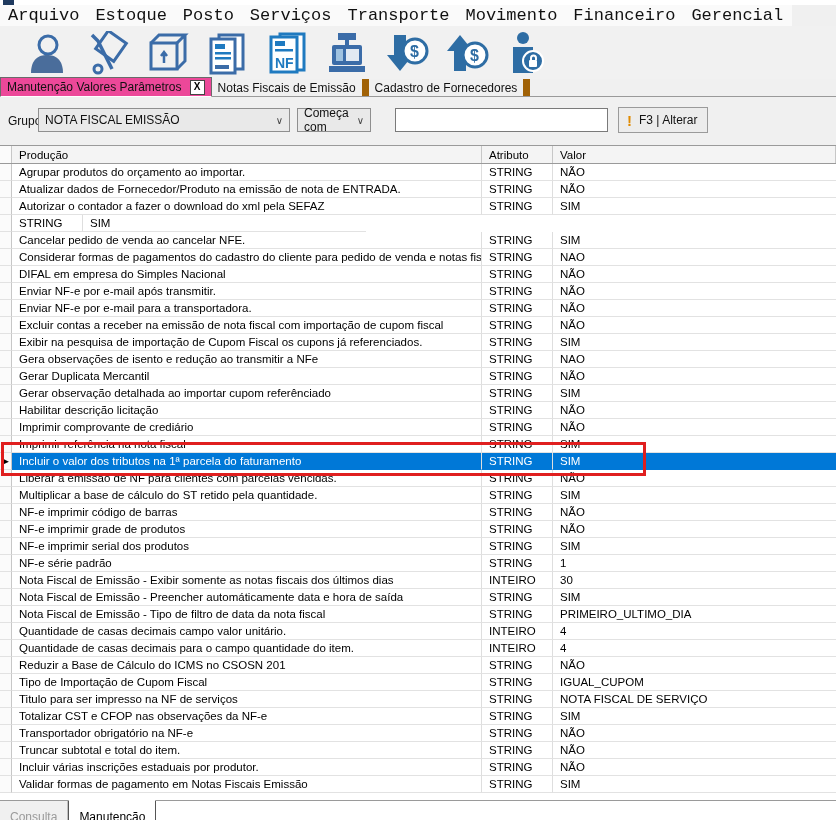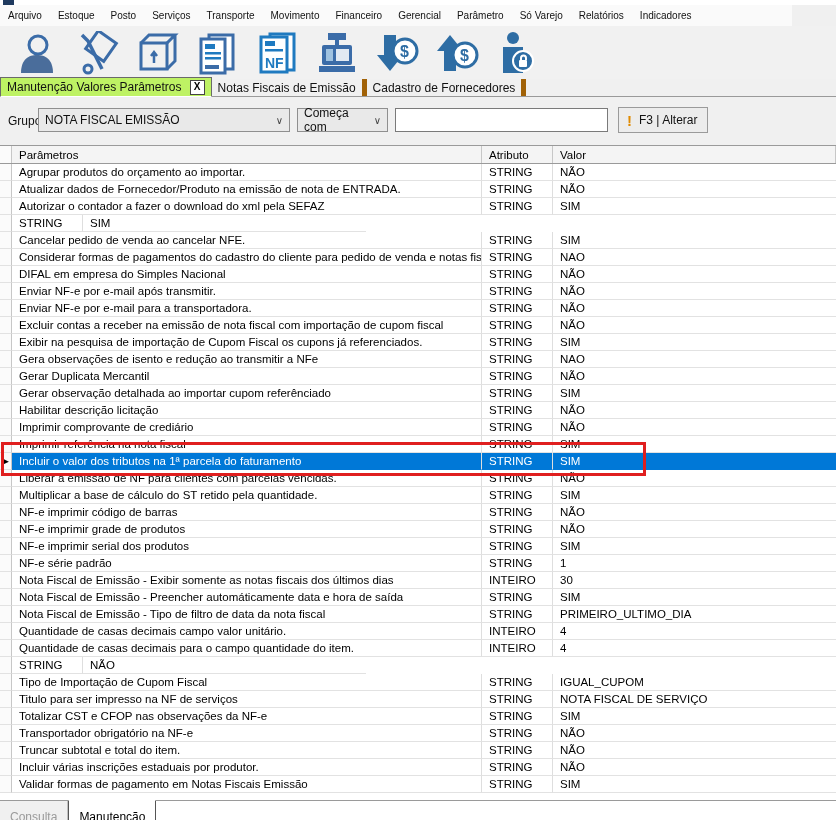"Arquivo" .menubar { font-family: none -> Liberation Mono, monospace; font-size: 10px -> 17px }
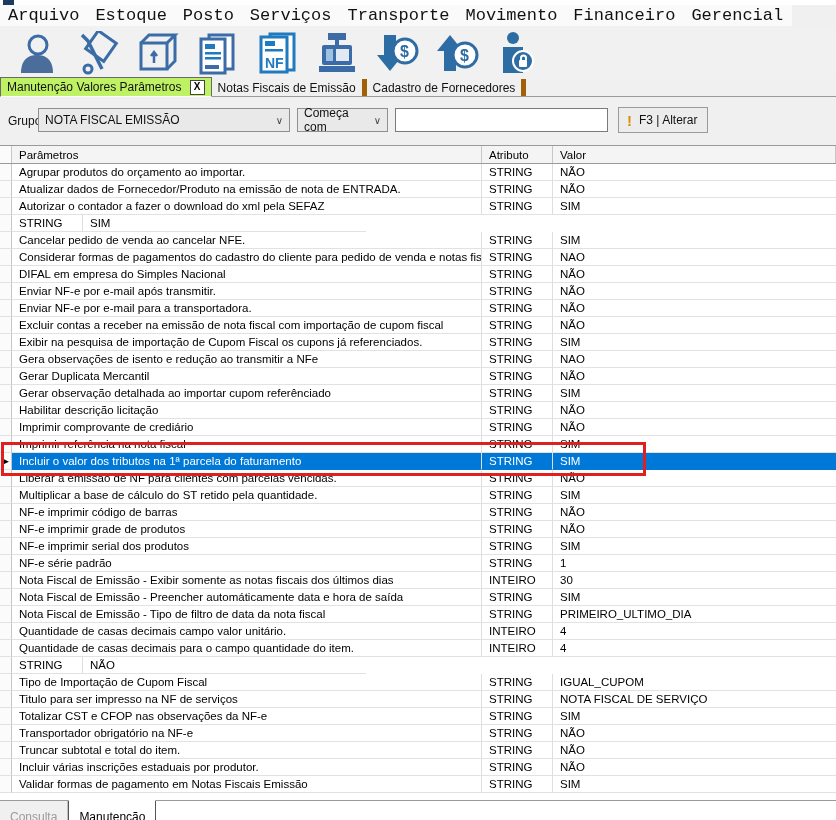"NF" .toolbar { padding-left: 12px -> 22px }
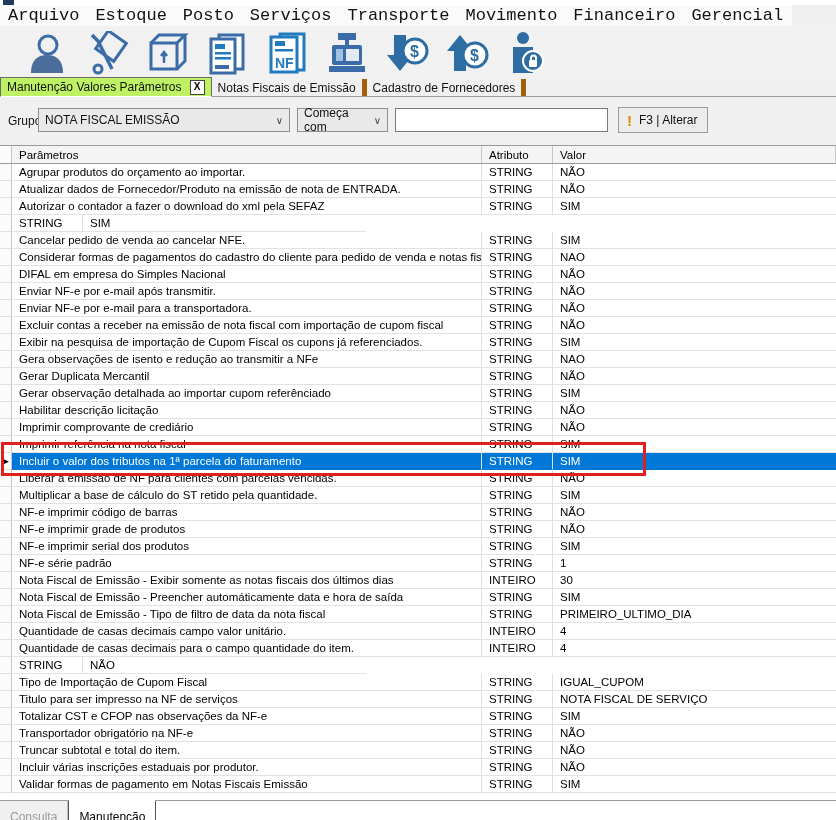"Manutenção Valores Parâmetros" .ttab.active { background: #bef264 -> #ec4899 }
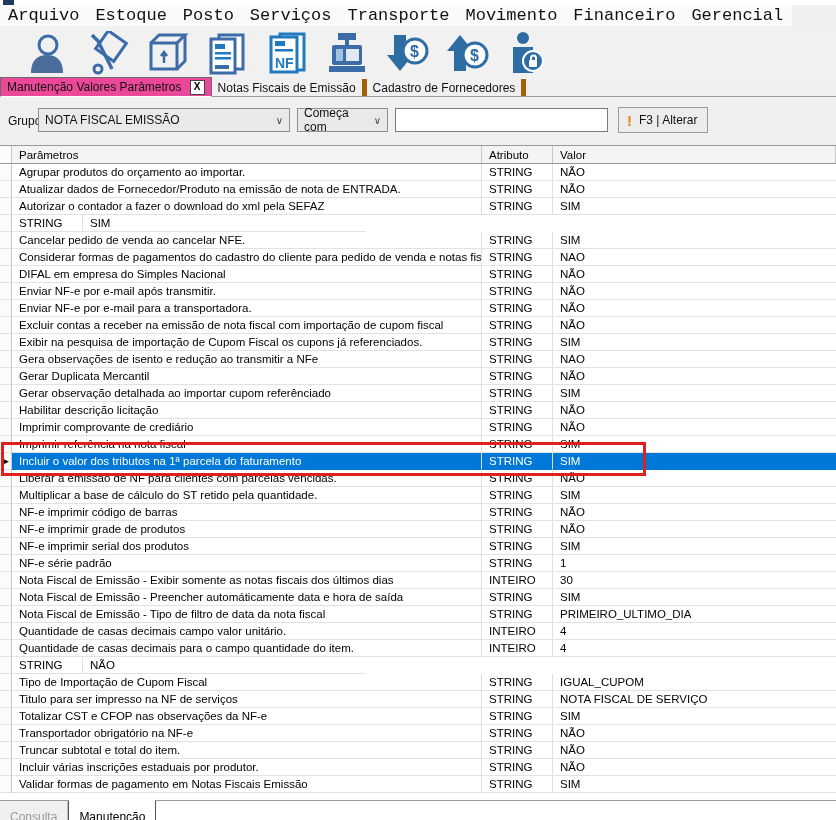"Notas Fiscais de Emissão" .ttab { border-right: 5px solid #a16207 -> 7px solid #a16207 }
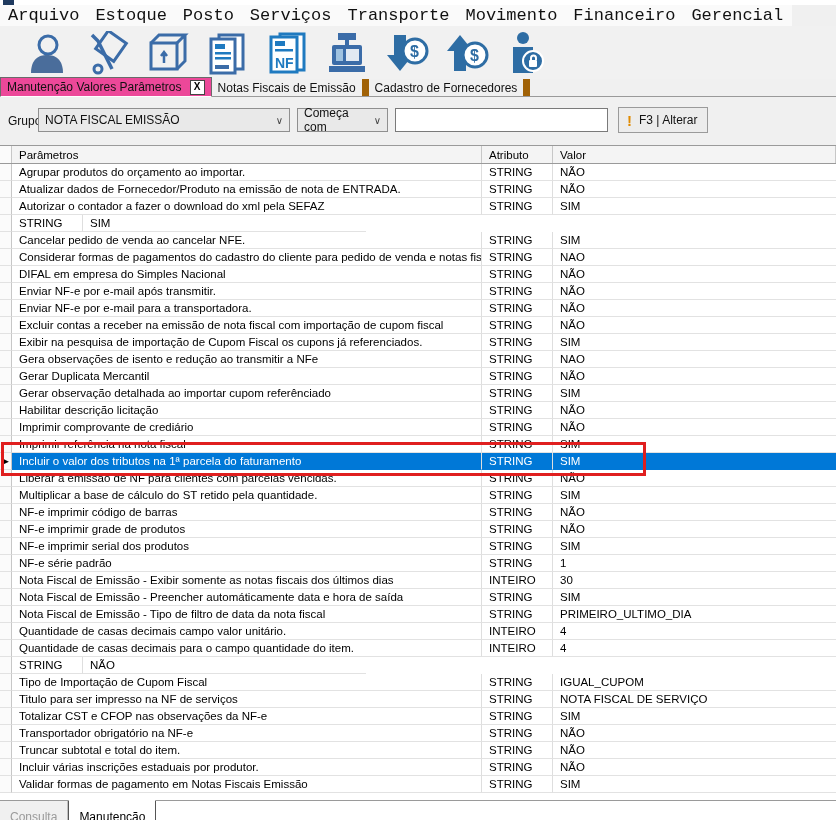"Começa com" .dd-mode { width: 91px -> 74px }
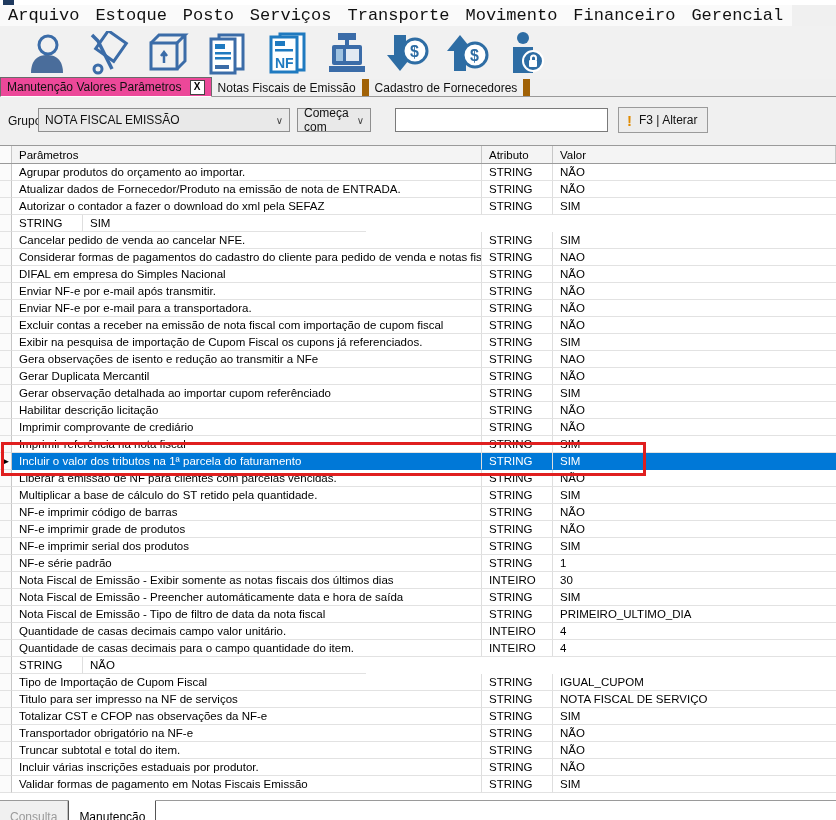"Parâmetros" div.hcell { text: Parâmetros -> Produção }
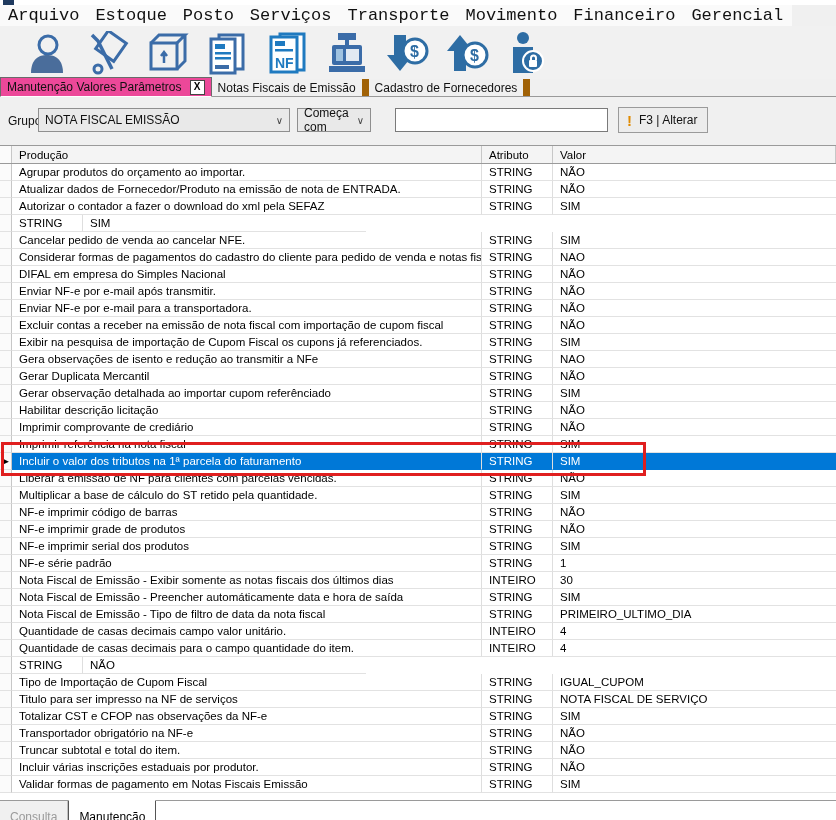"Reduzir a Base de Cálculo" div.gcell { html: none -> <div>Reduzir a Base de Cálculo do ICMS no CSOSN 201</div> }
